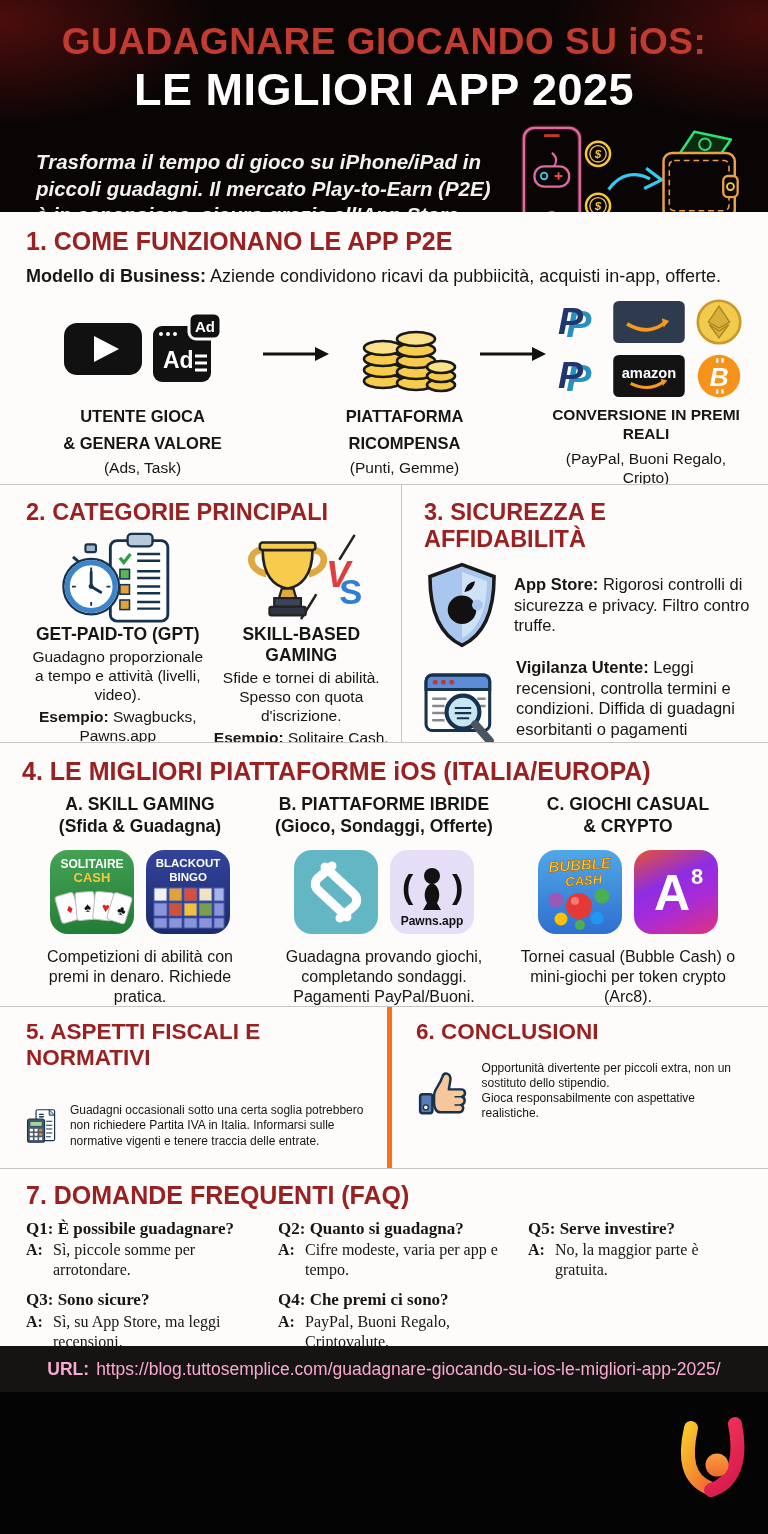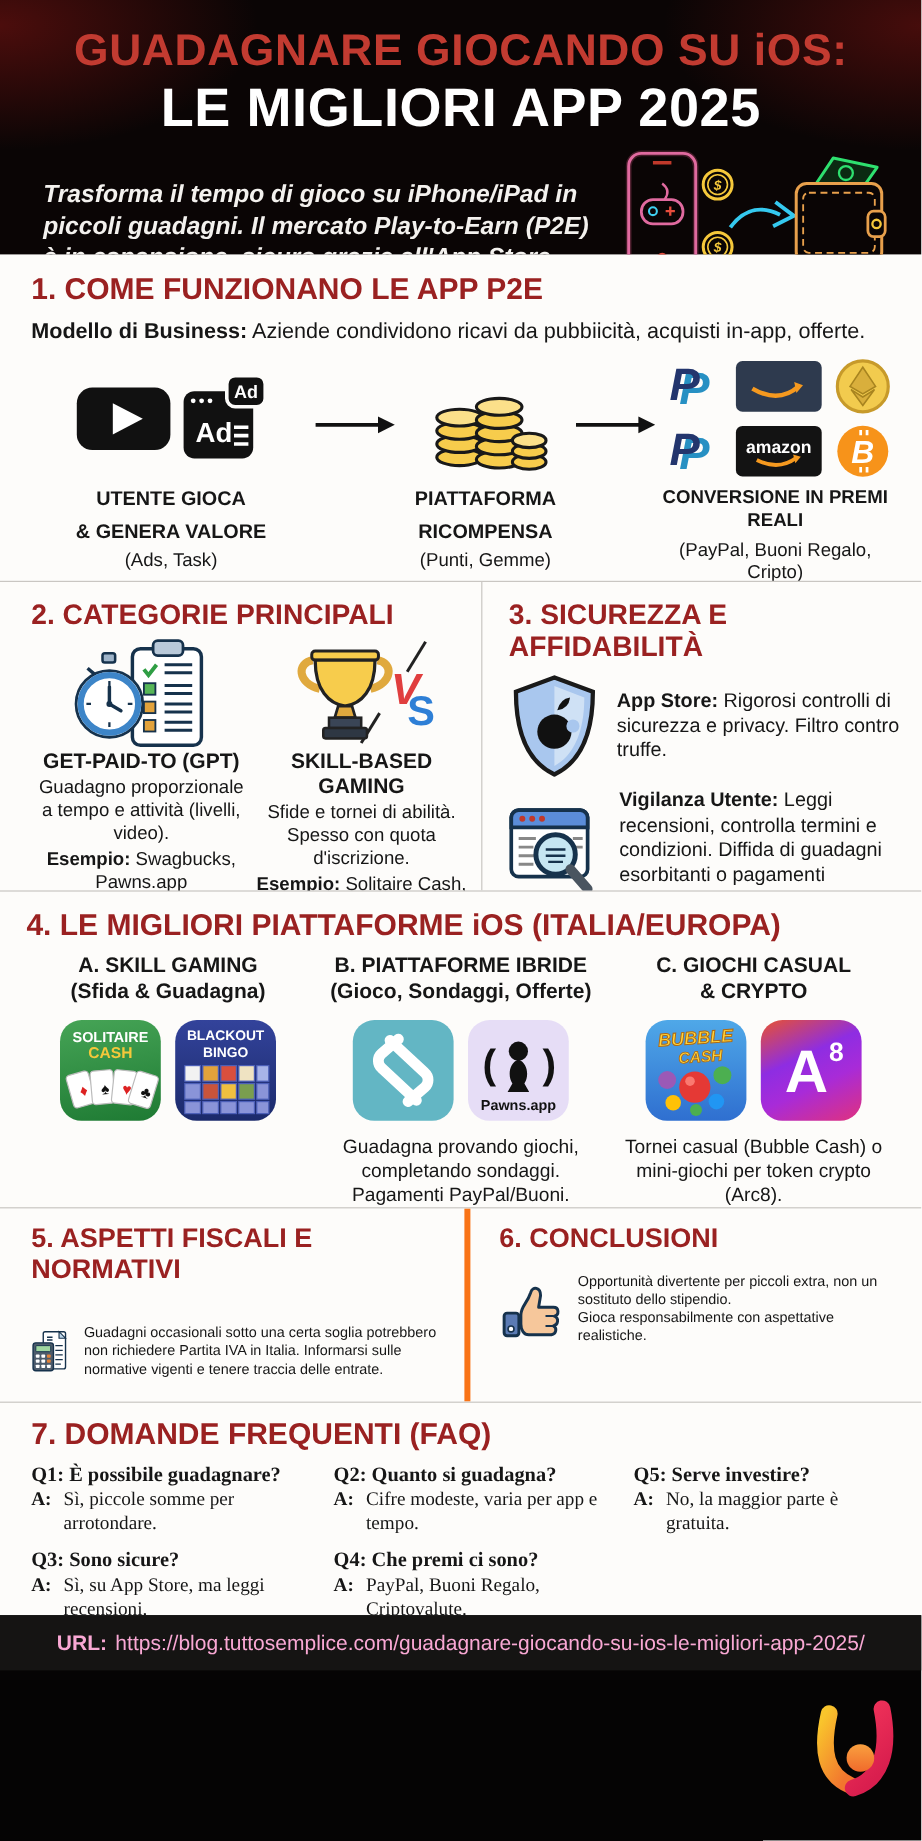"Competizioni di abilità con premi" div.s4-desc { html: none -> <div>Competizioni di abilità con premi in denaro. Richiede pratica.</div> }
